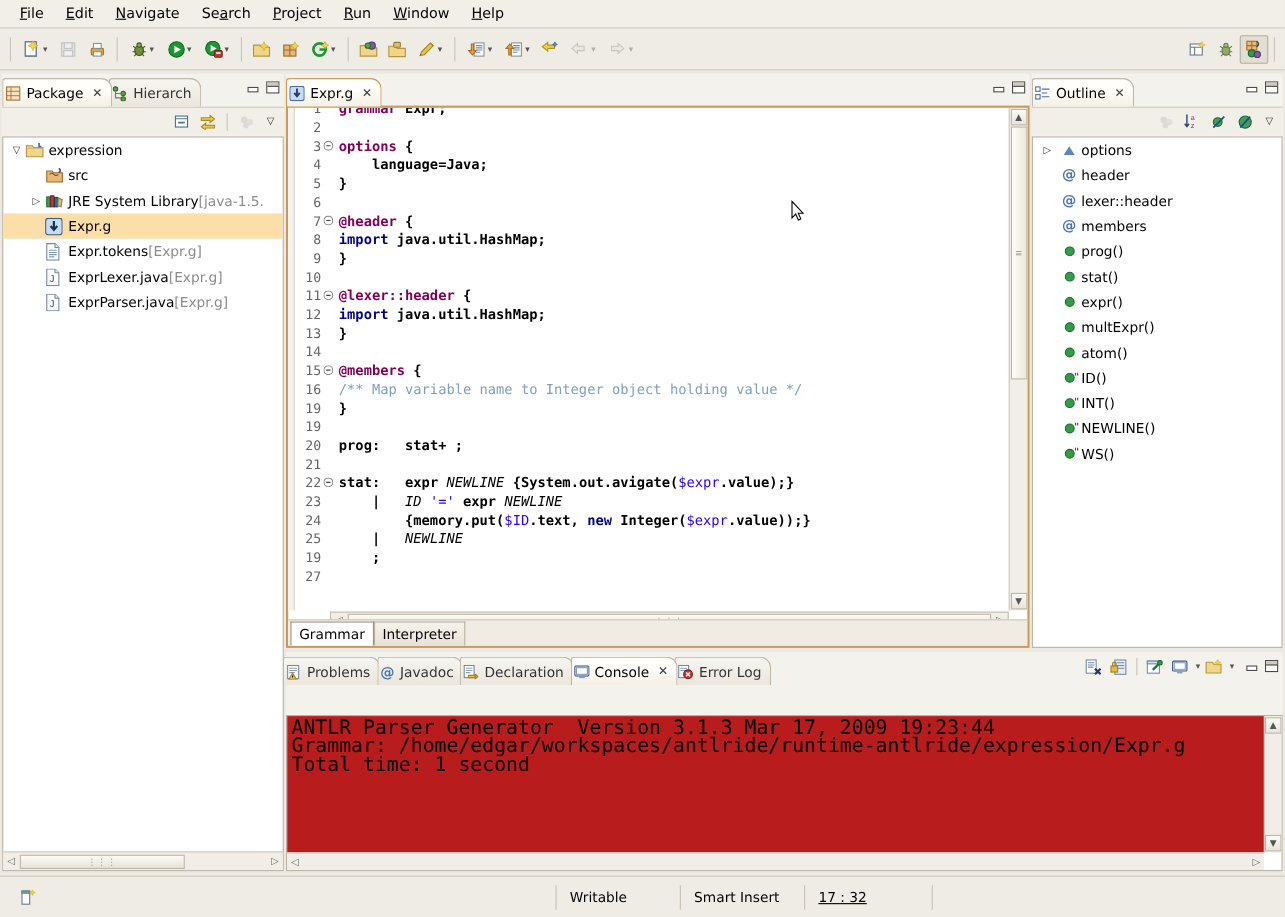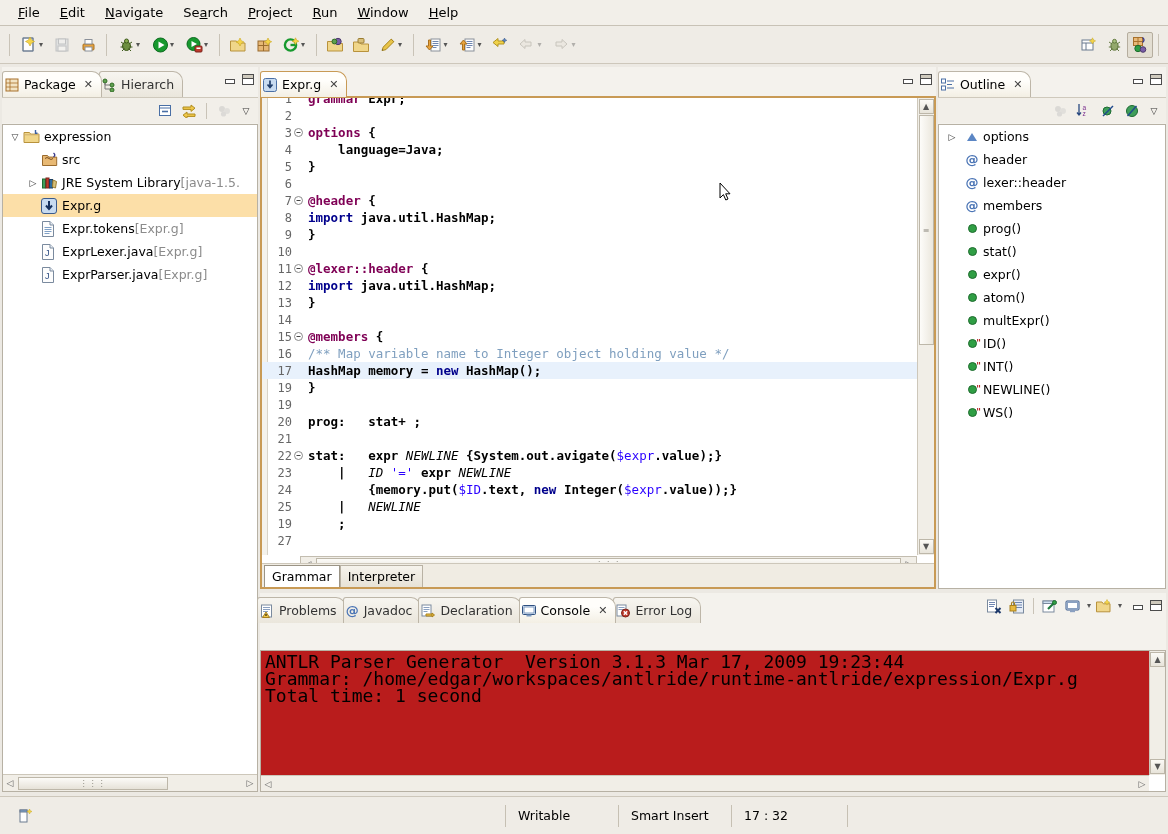"atom()" div.ol-row { order: before "multExpr()" -> after "multExpr()" }
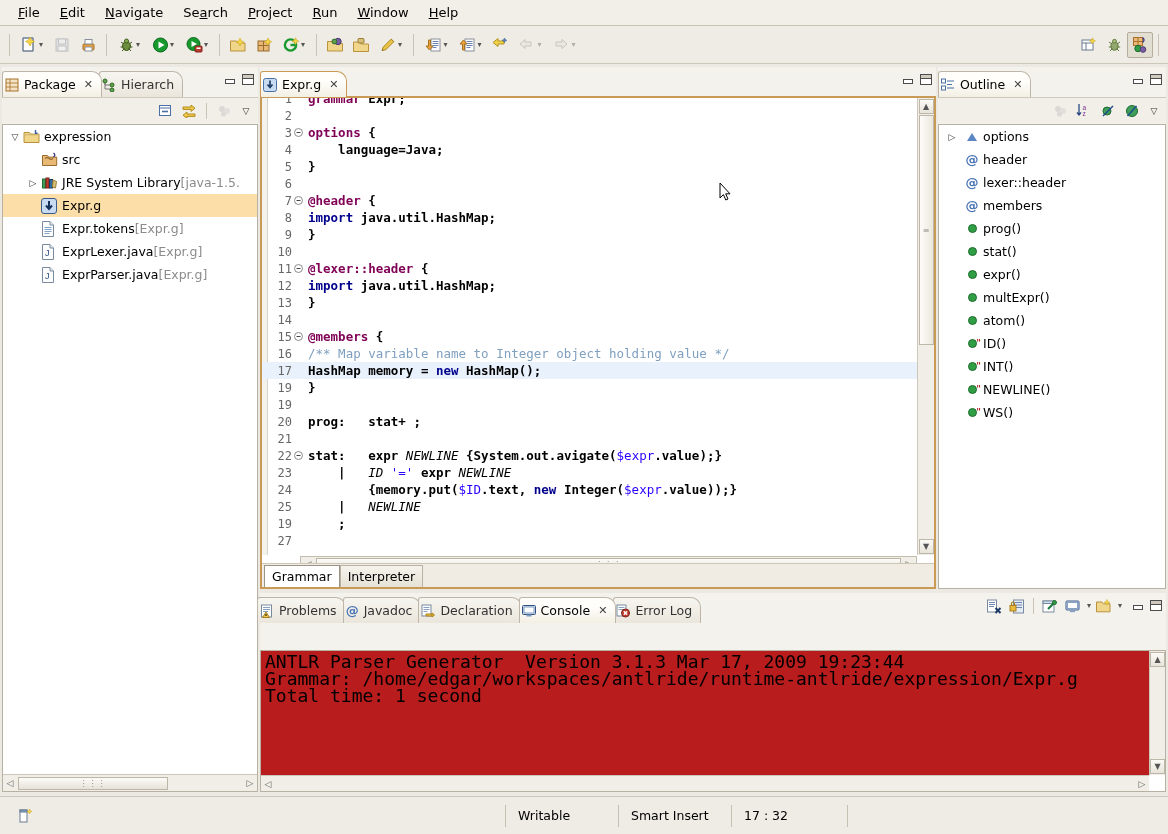"17" div.code-line { html: <div><span>17</span><span></span><span><span>HashMap memory = </span><span>new</span><span> HashMap();</span></span></div> -> none }
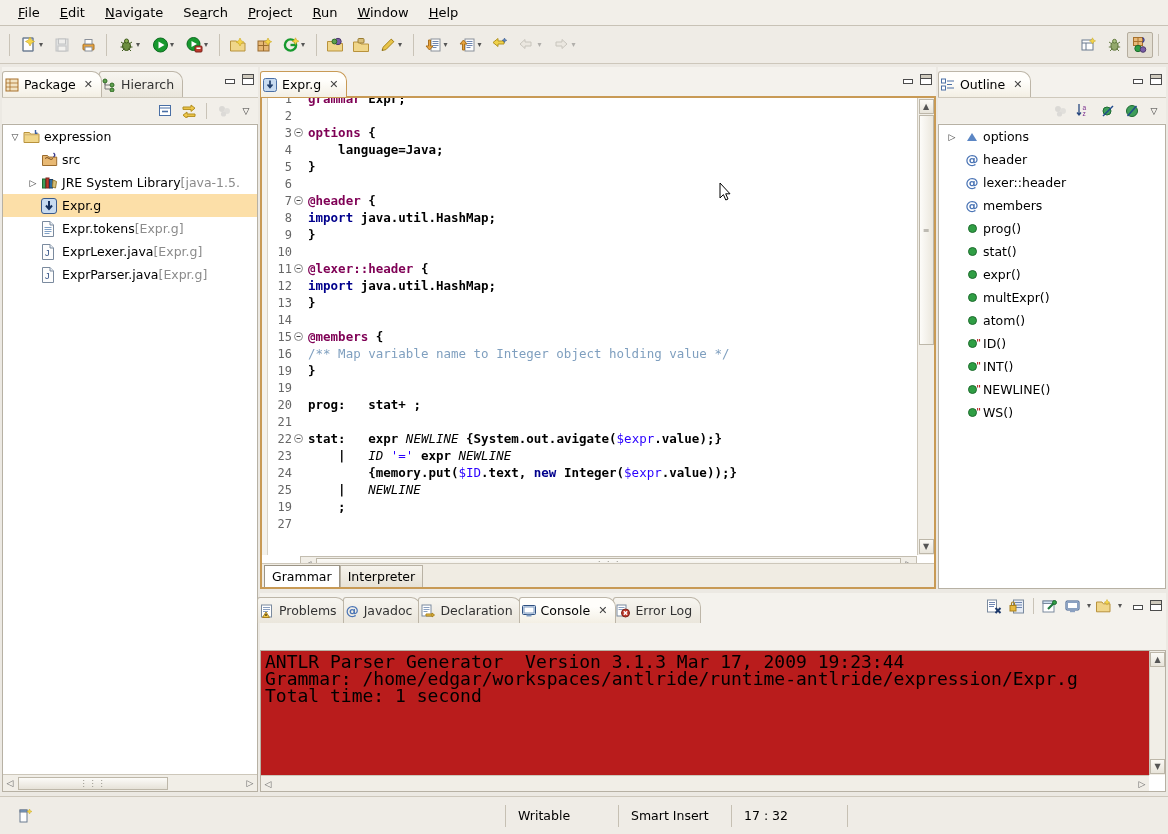"17 : 32" div.sb-cell { text-decoration: none -> underline }
